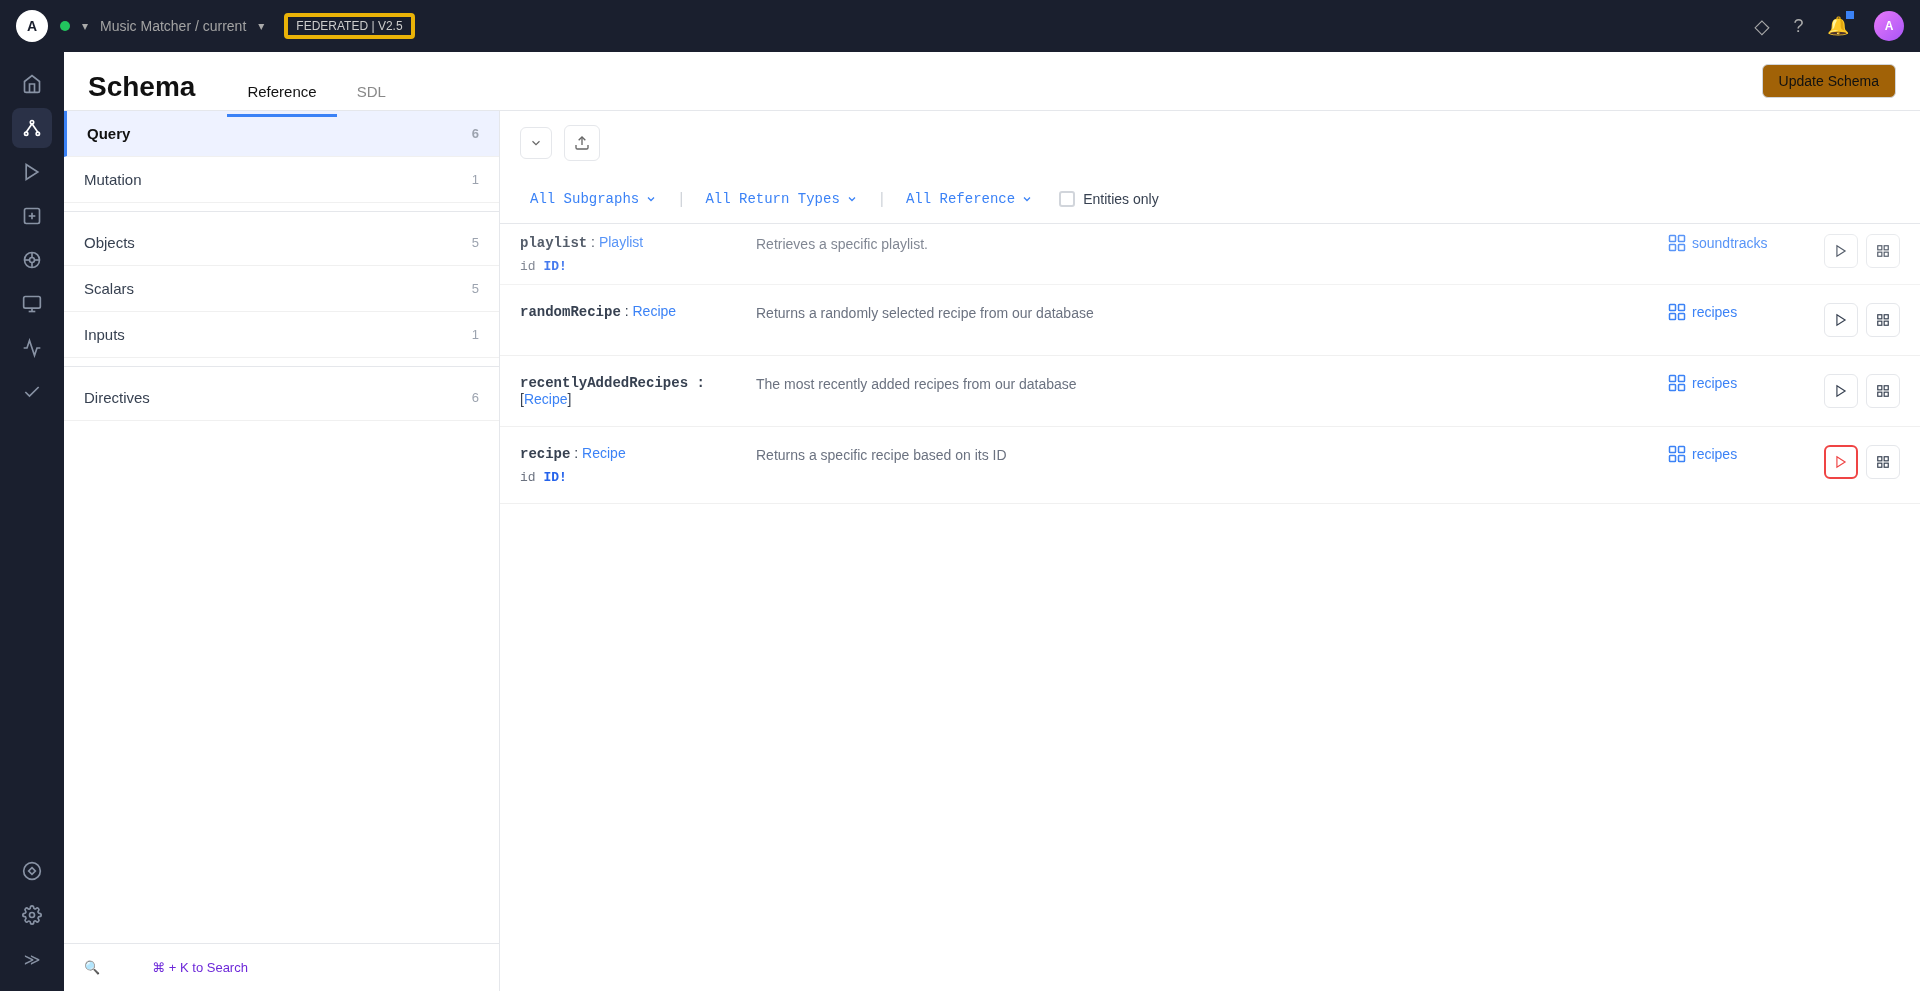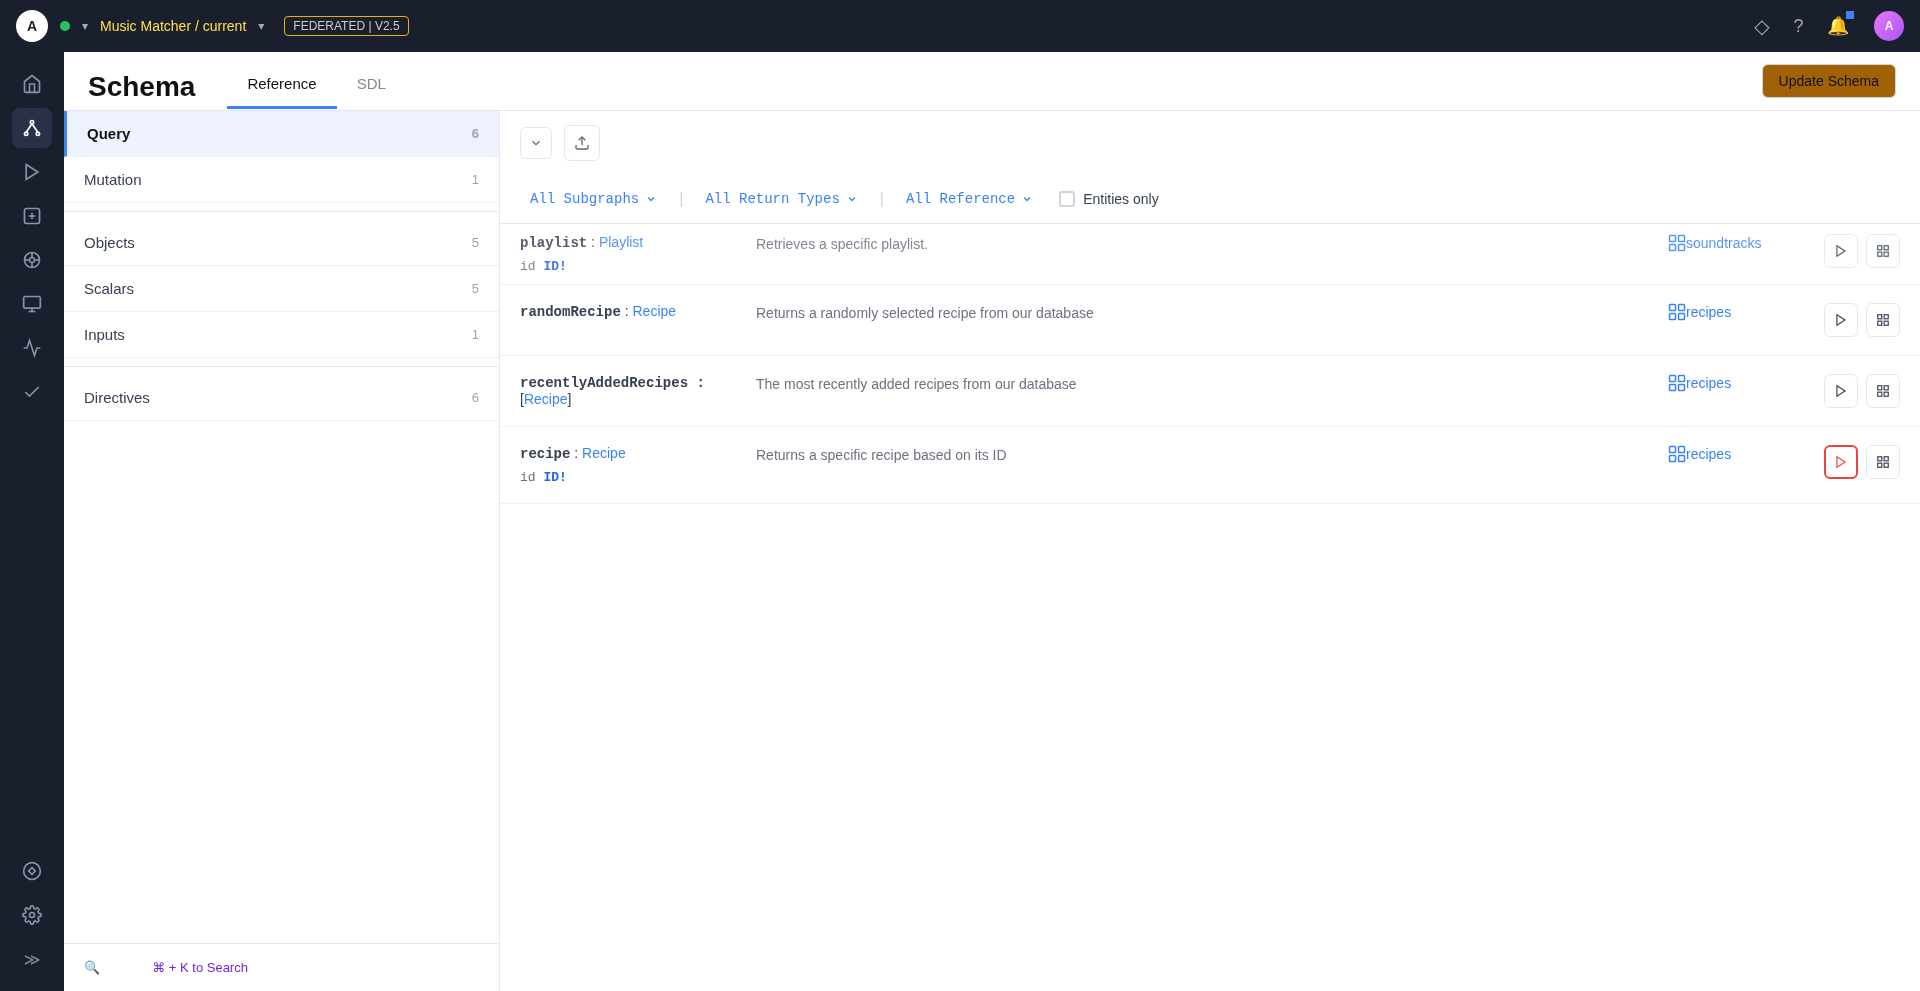"Music Matcher / current" .topnav-breadcrumb { color: #fde047 -> #a3a3a3 }
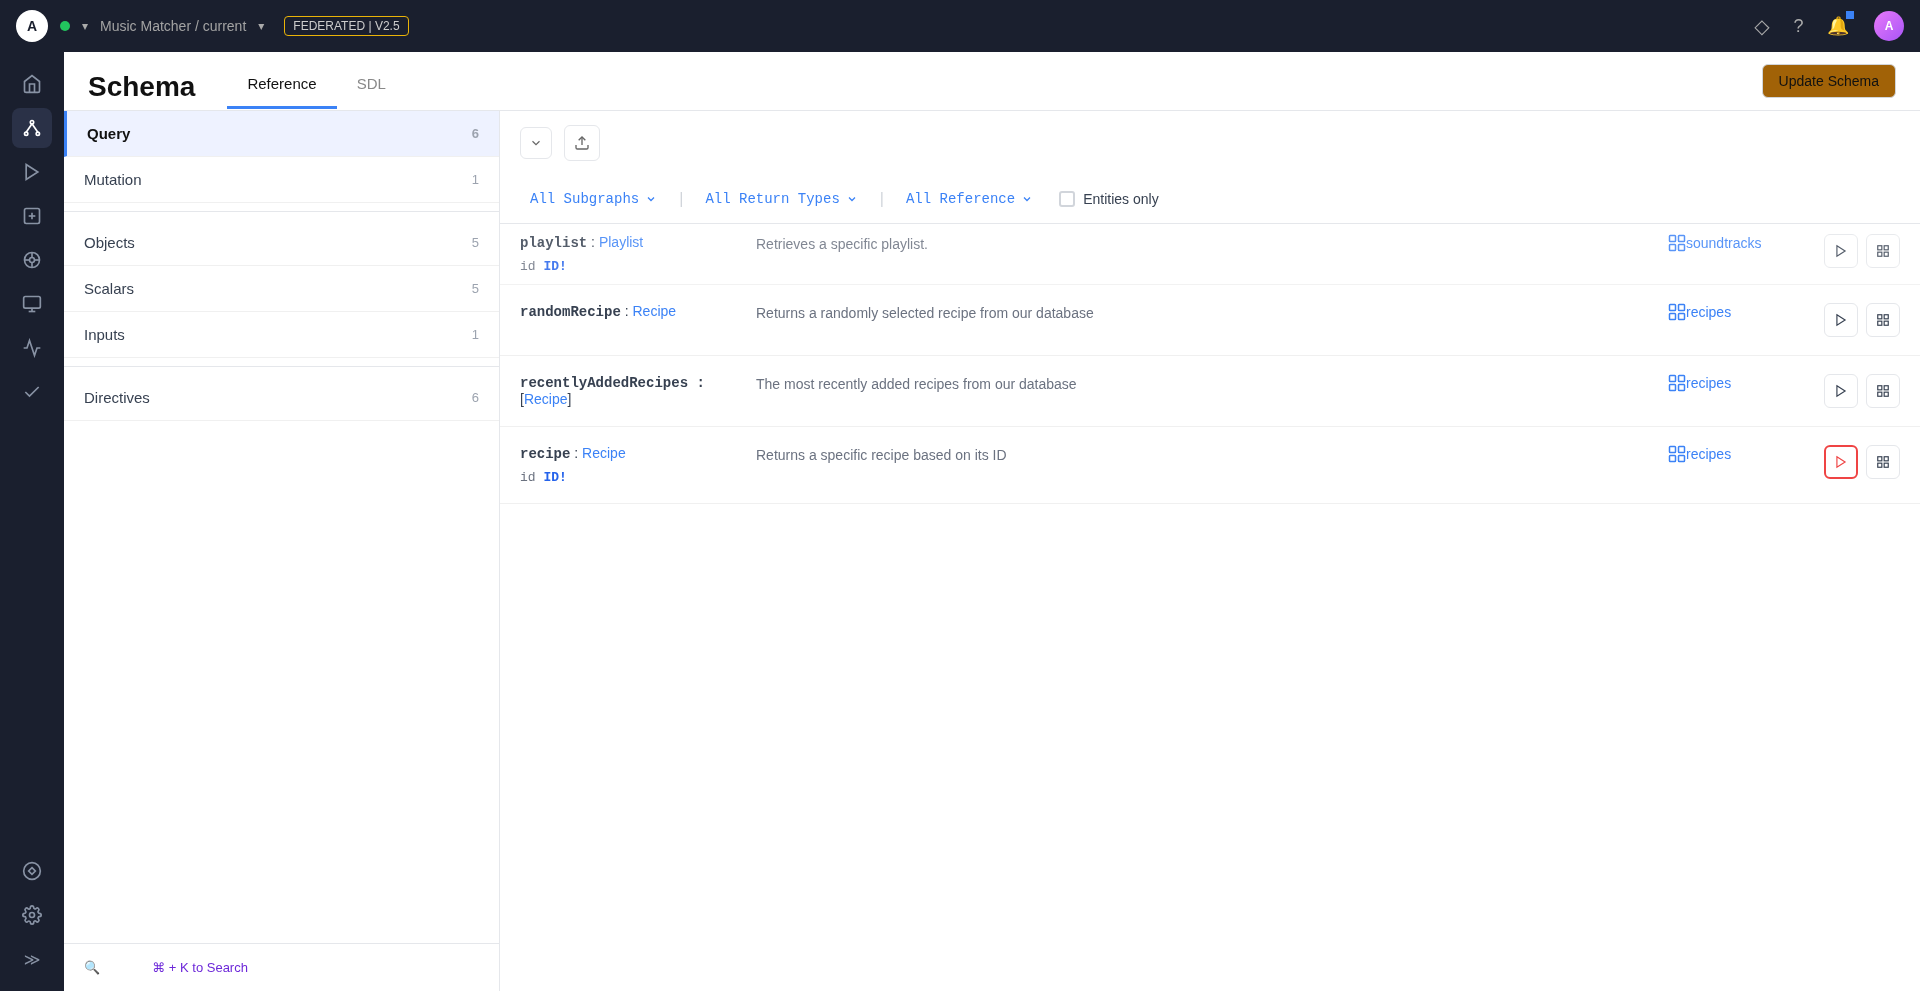"FEDERATED | V2.5" .topnav-badge { border: 1px solid #eab308 -> 4px solid #eab308 }
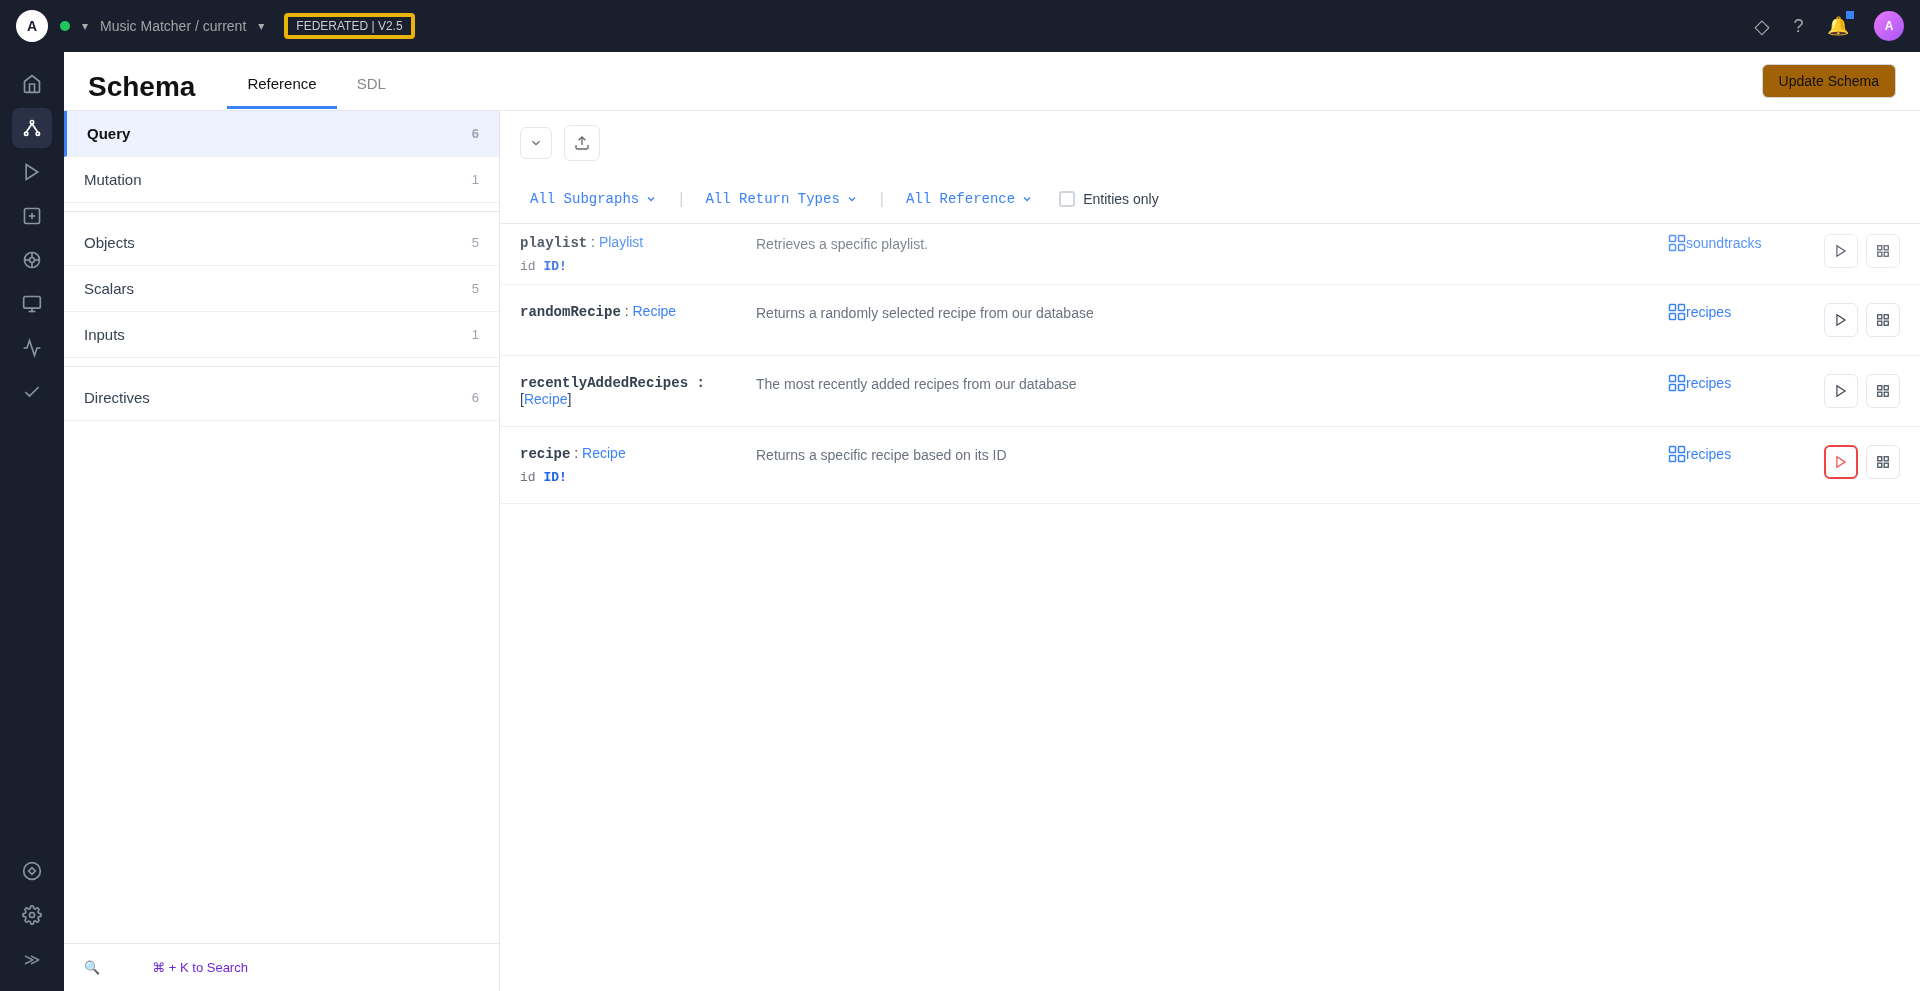"Reference" .tab-item { top: 1px -> 9px }
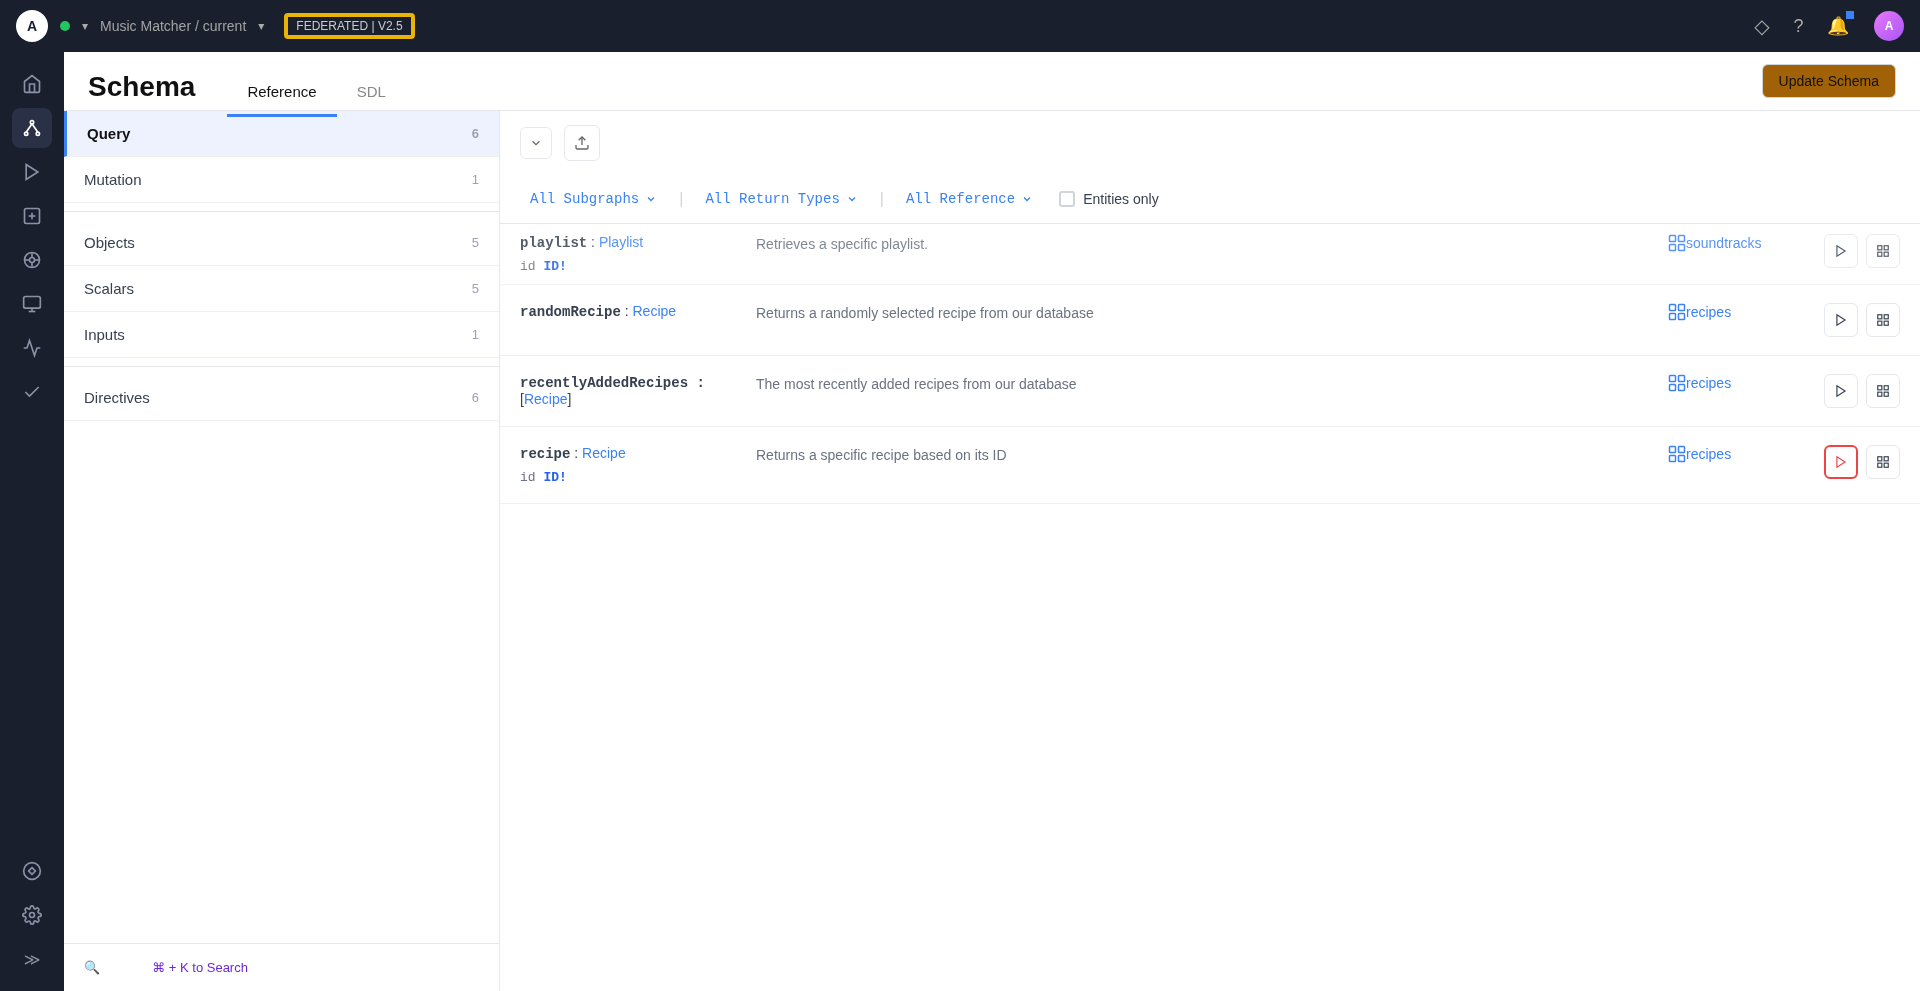"soundtracks" .schema-item-subgraph { gap: none -> 6px }
